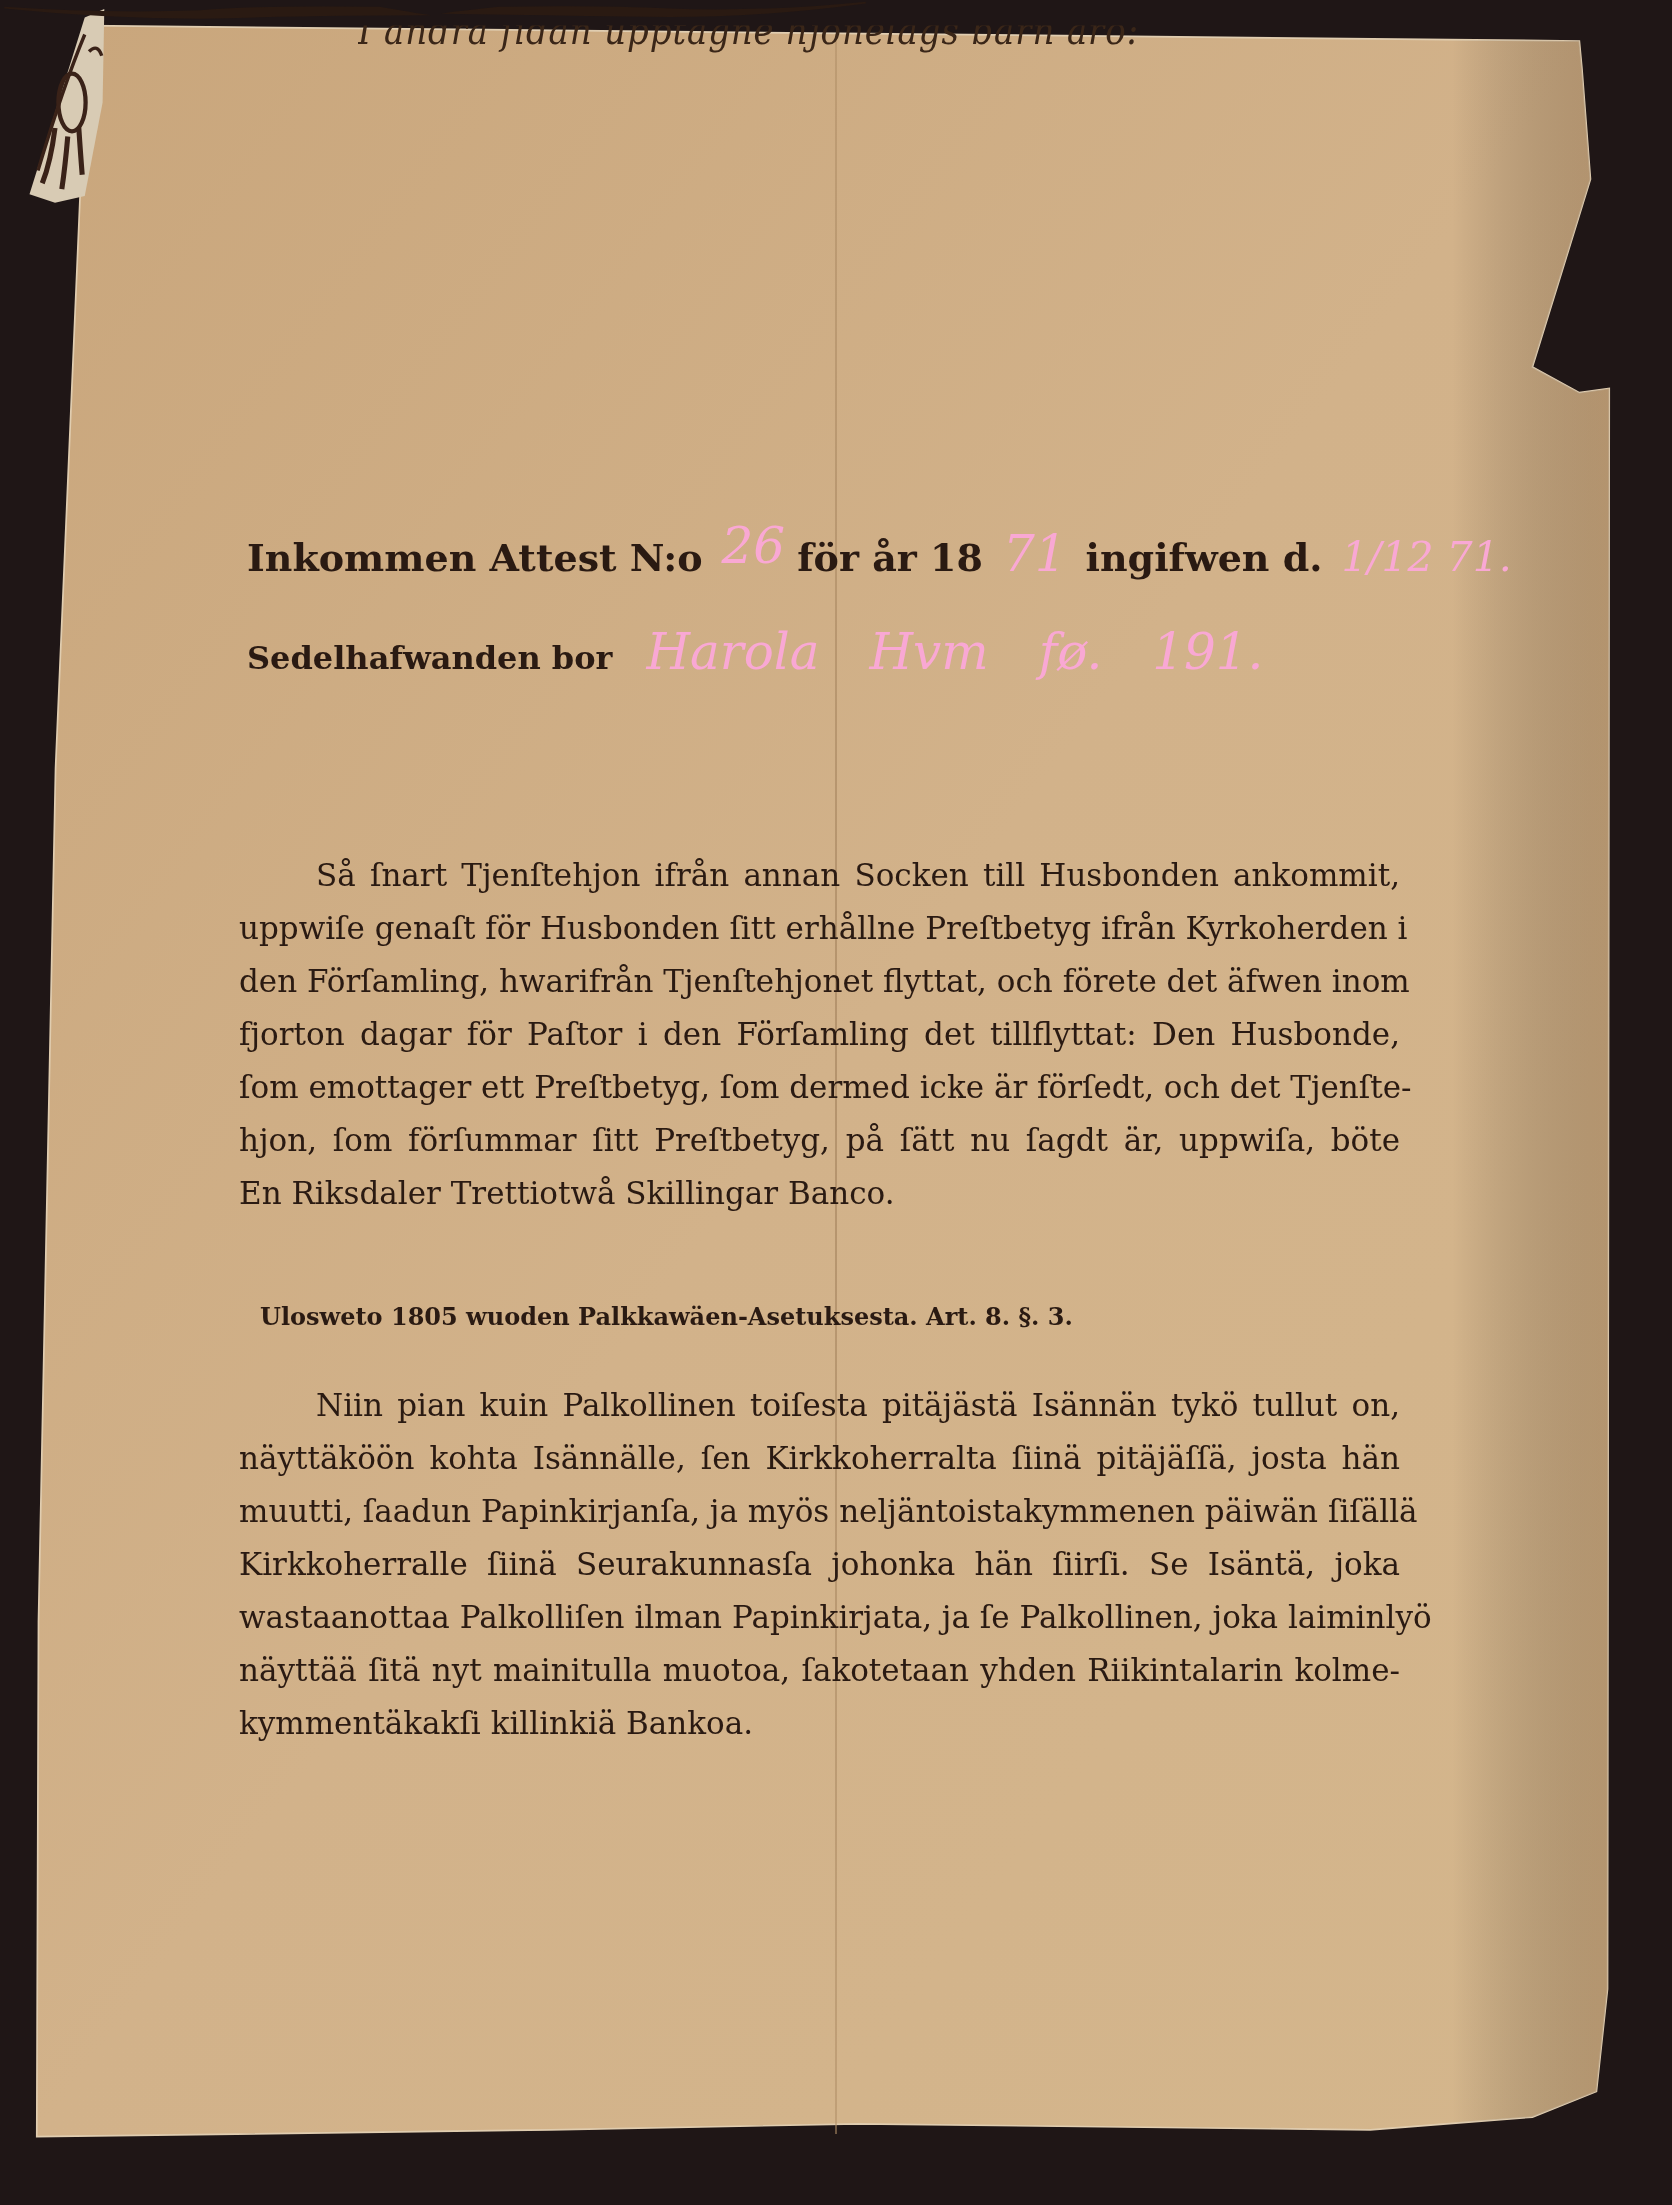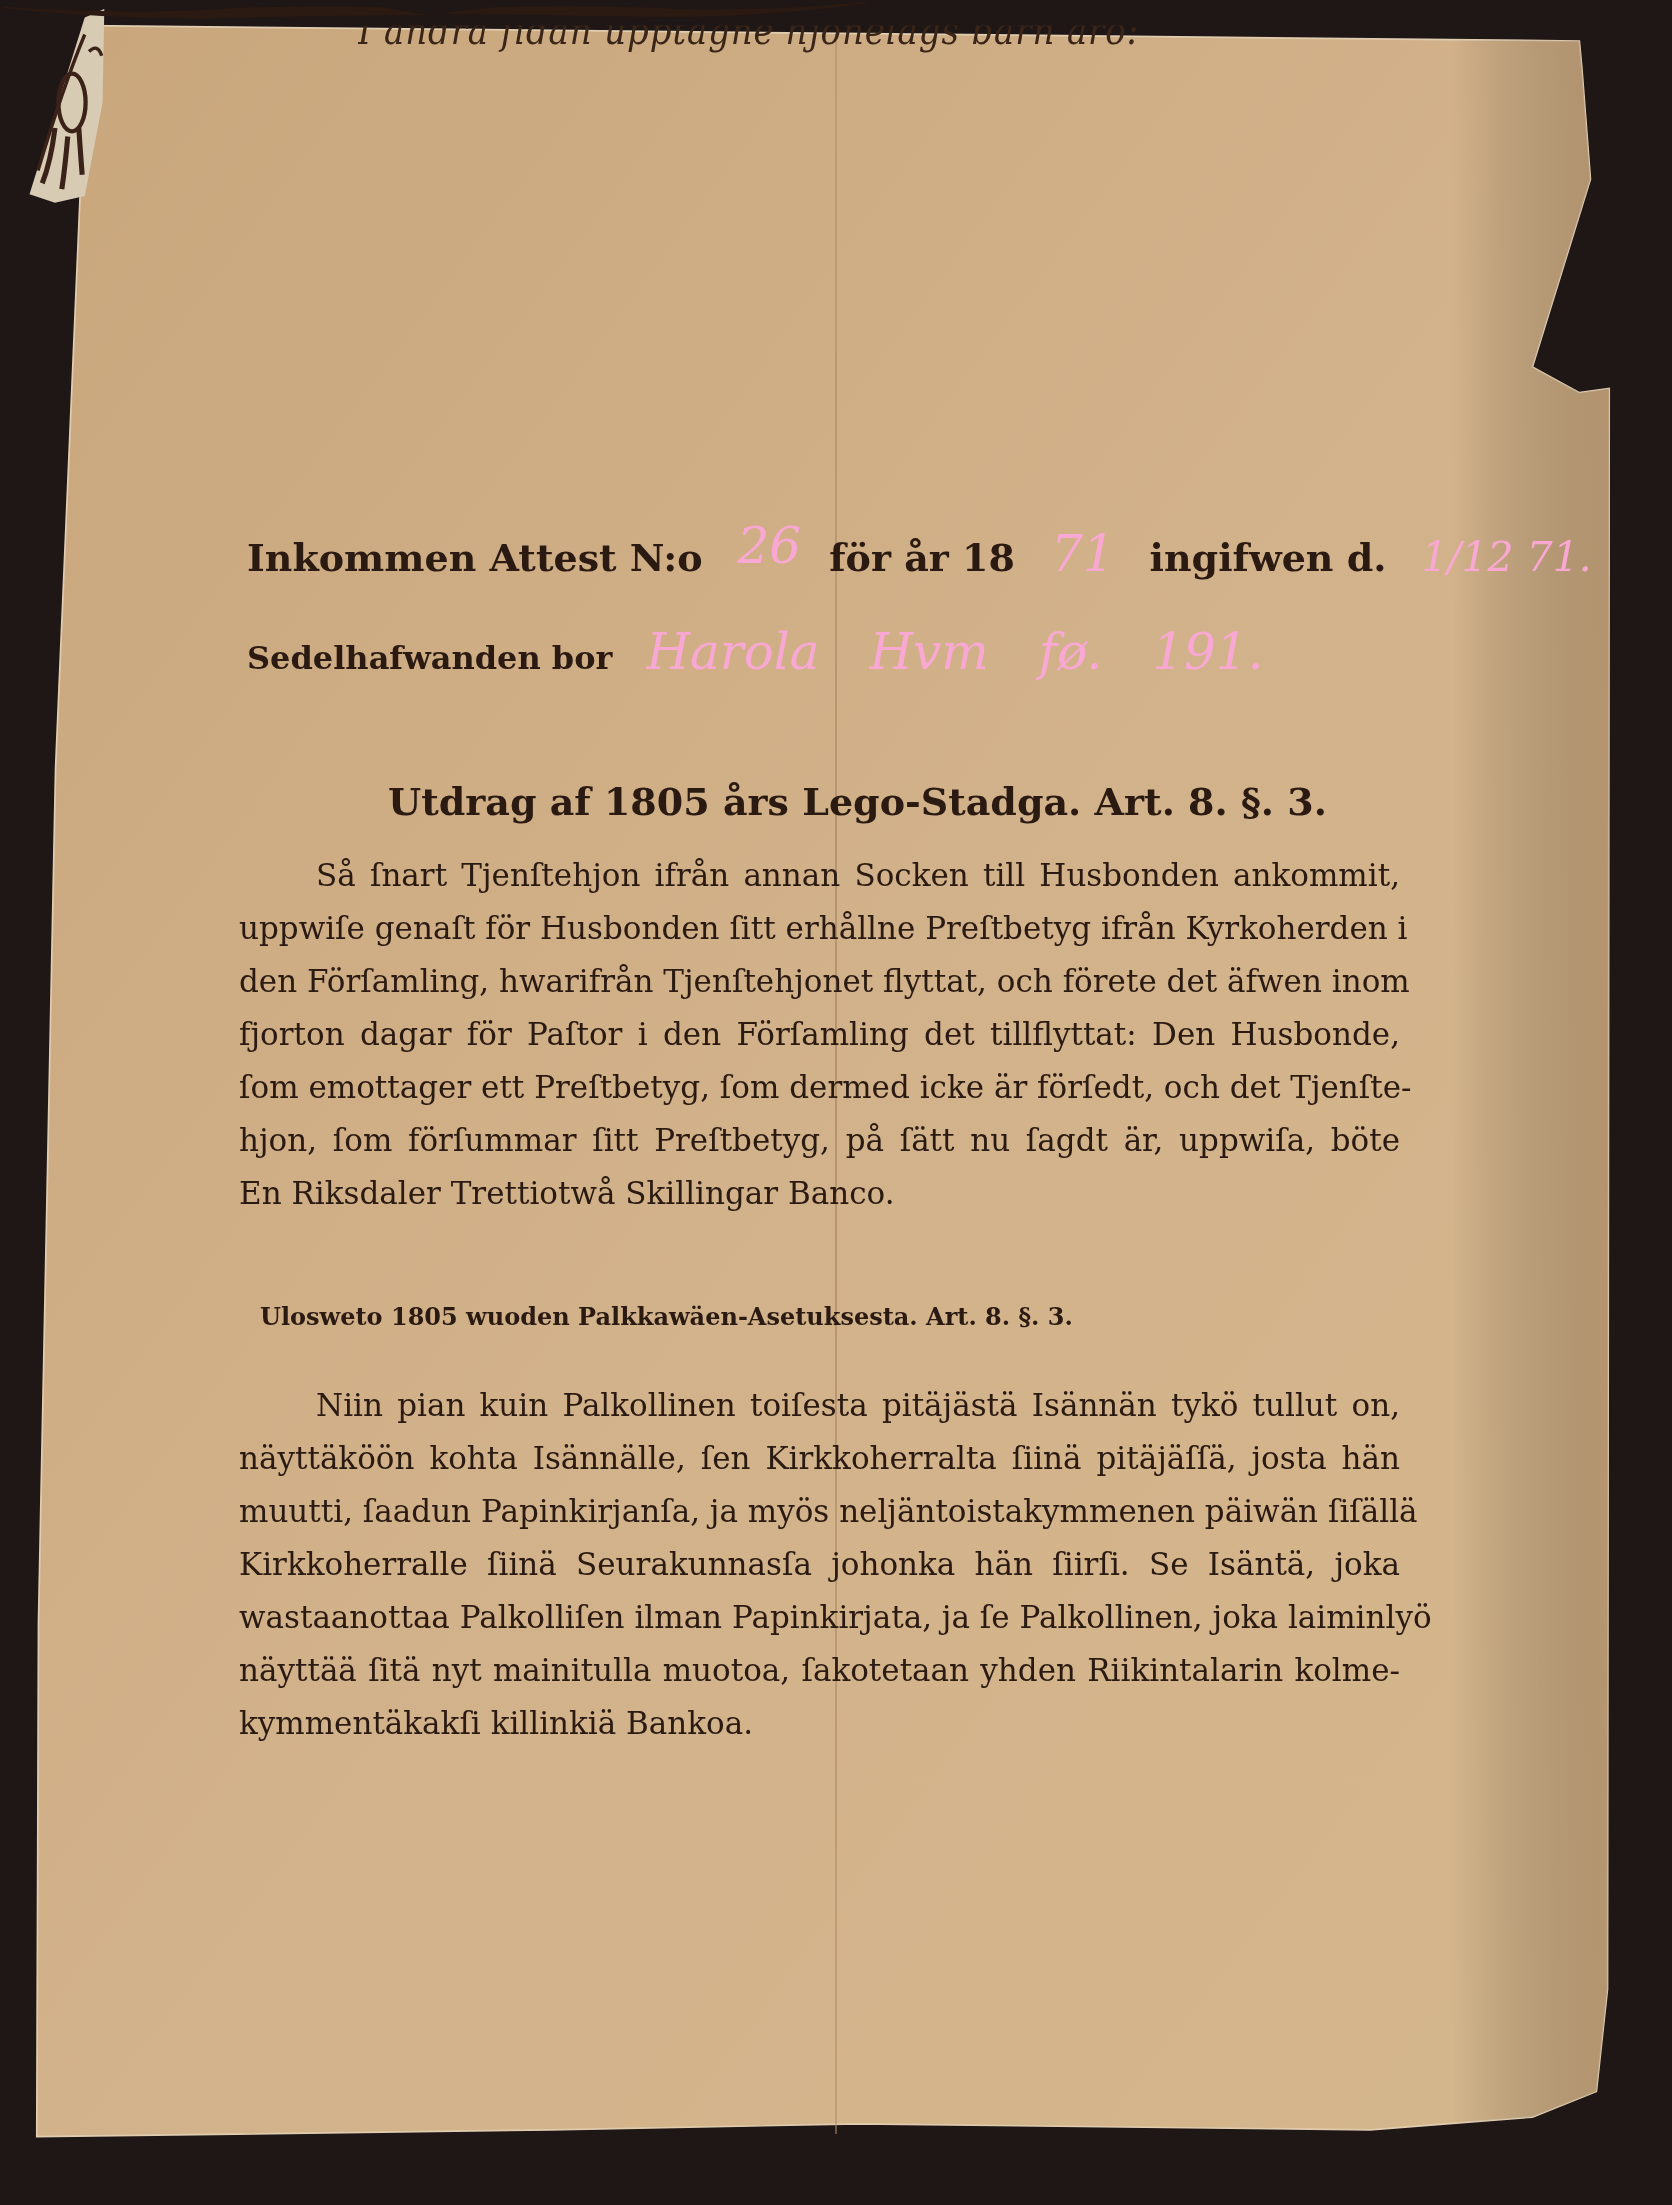"Inkommen Attest N:o" .attest-line { gap: 16px -> 0 }
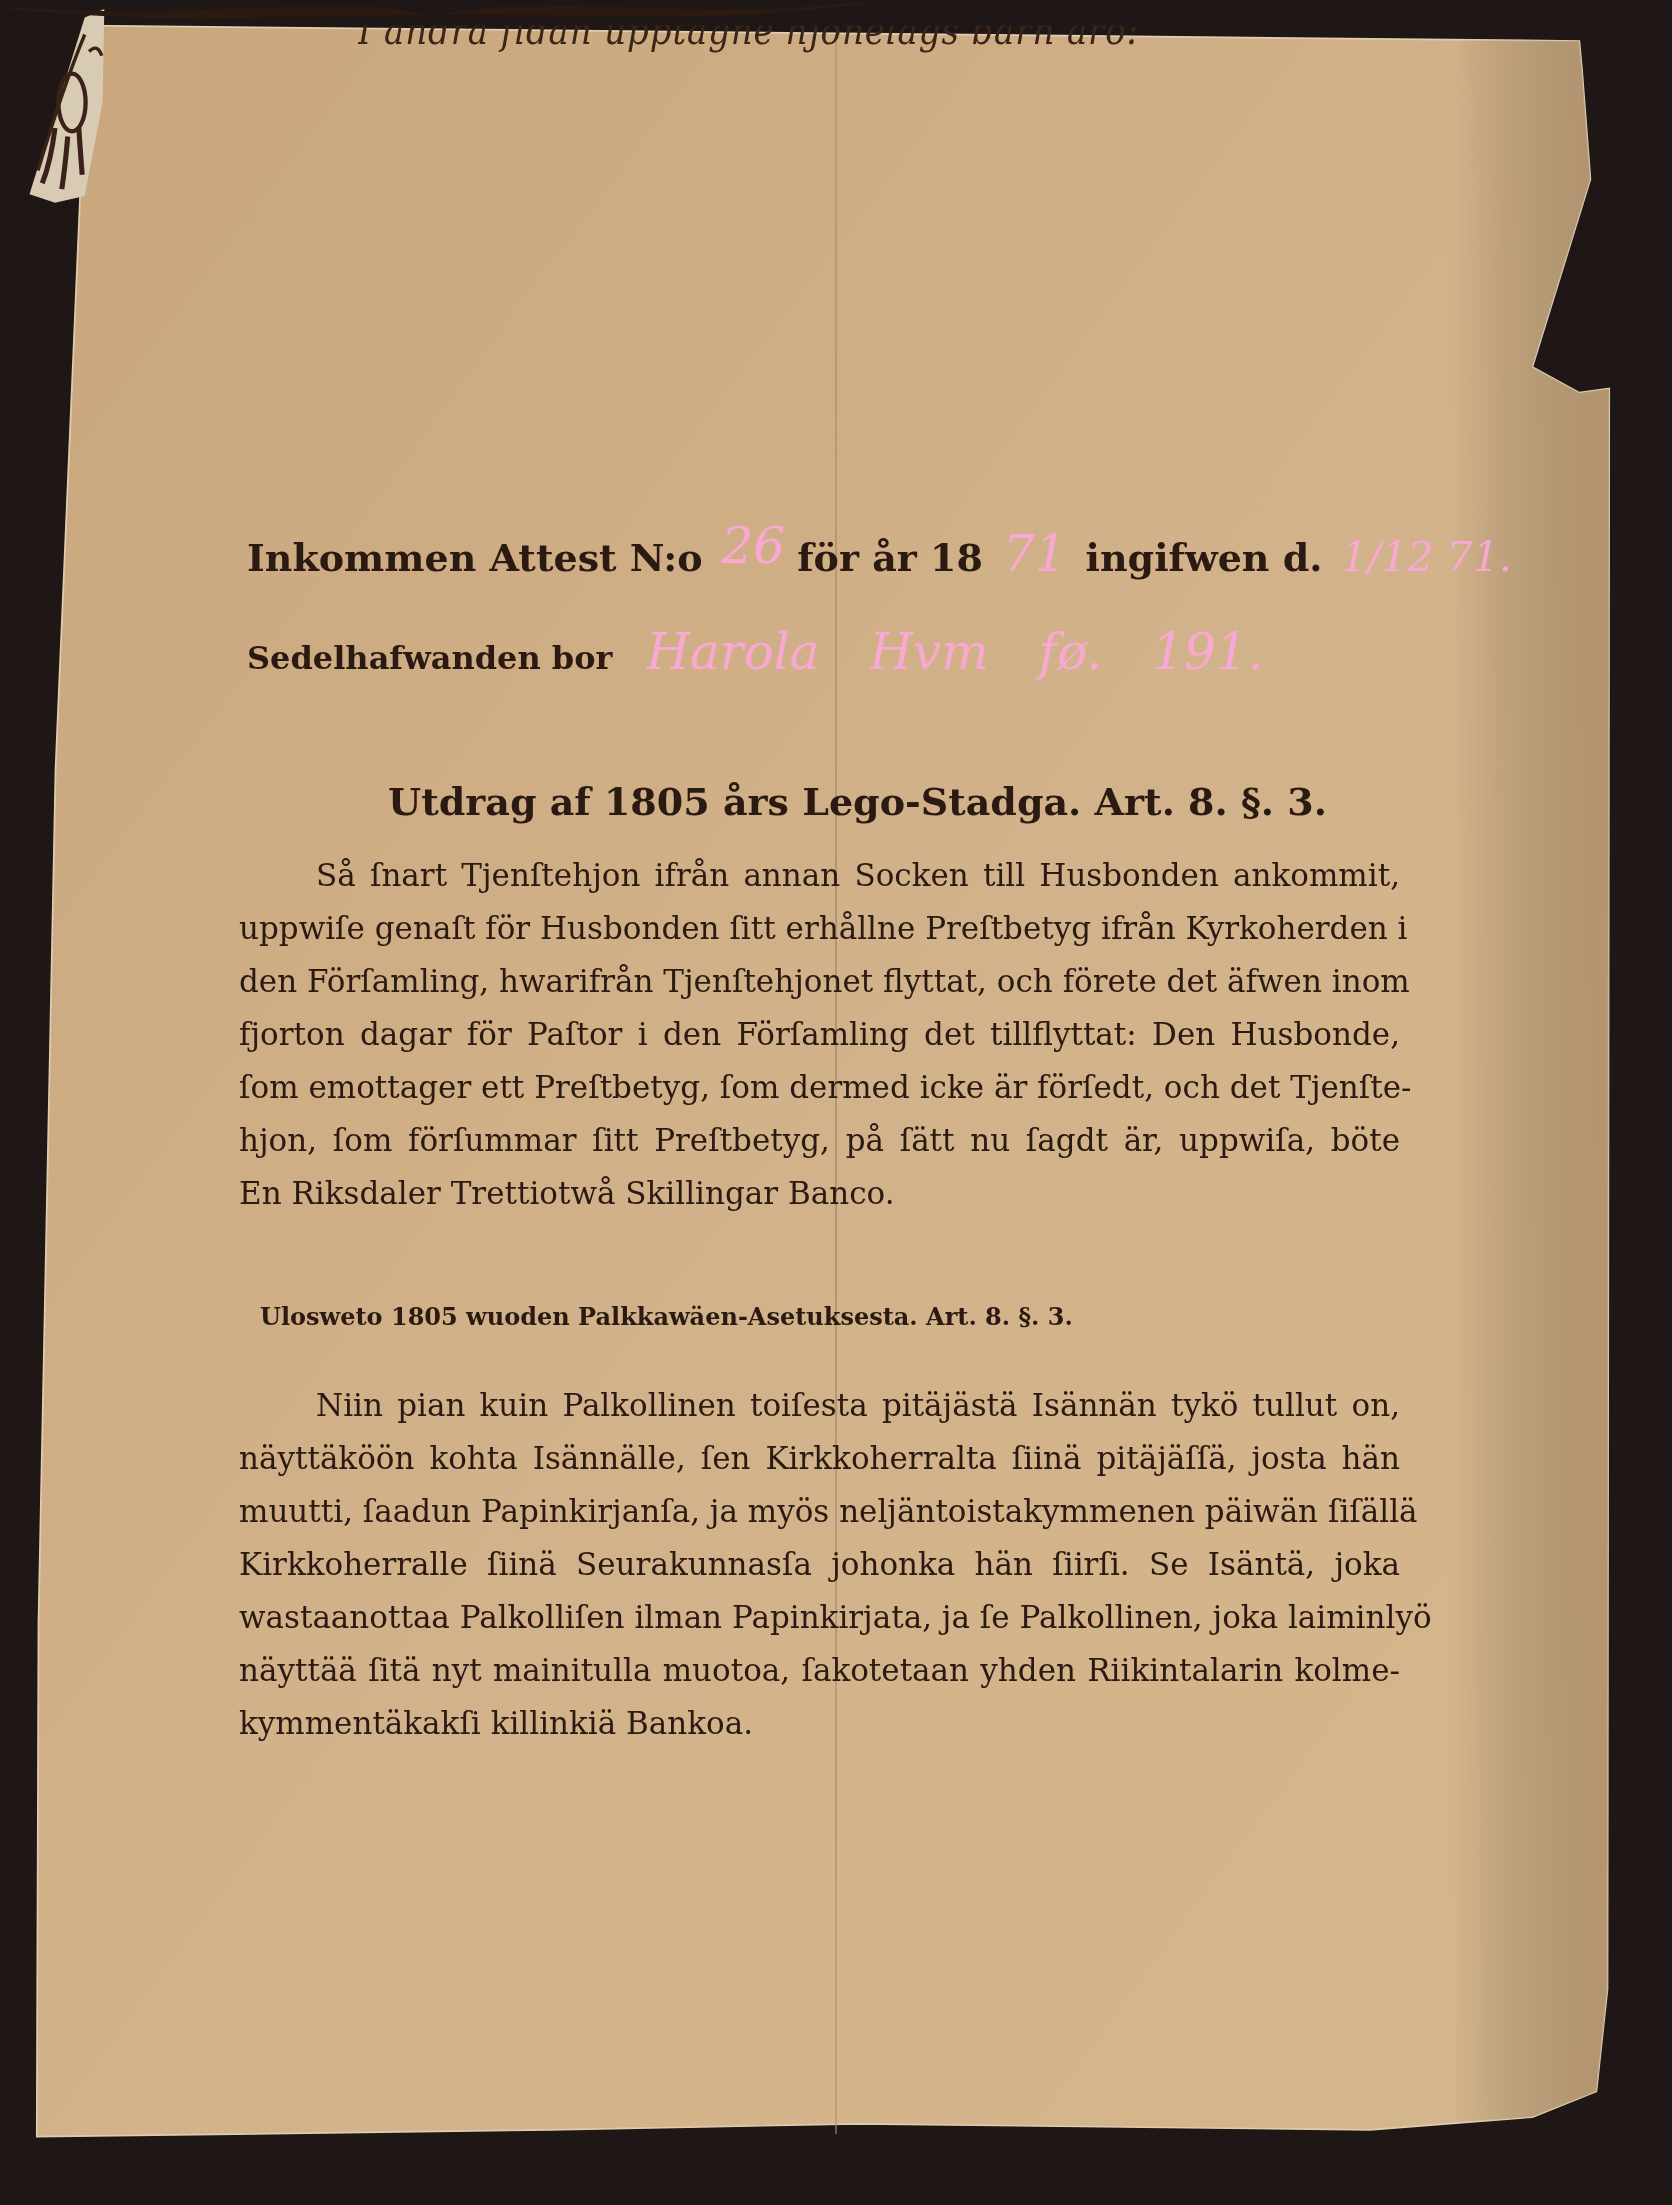"Utdrag af 1805 års Lego-Stadga." div.heading { html: <div>Utdrag af 1805 års Lego-Stadga. Art. 8. §. 3.</div> -> none }
